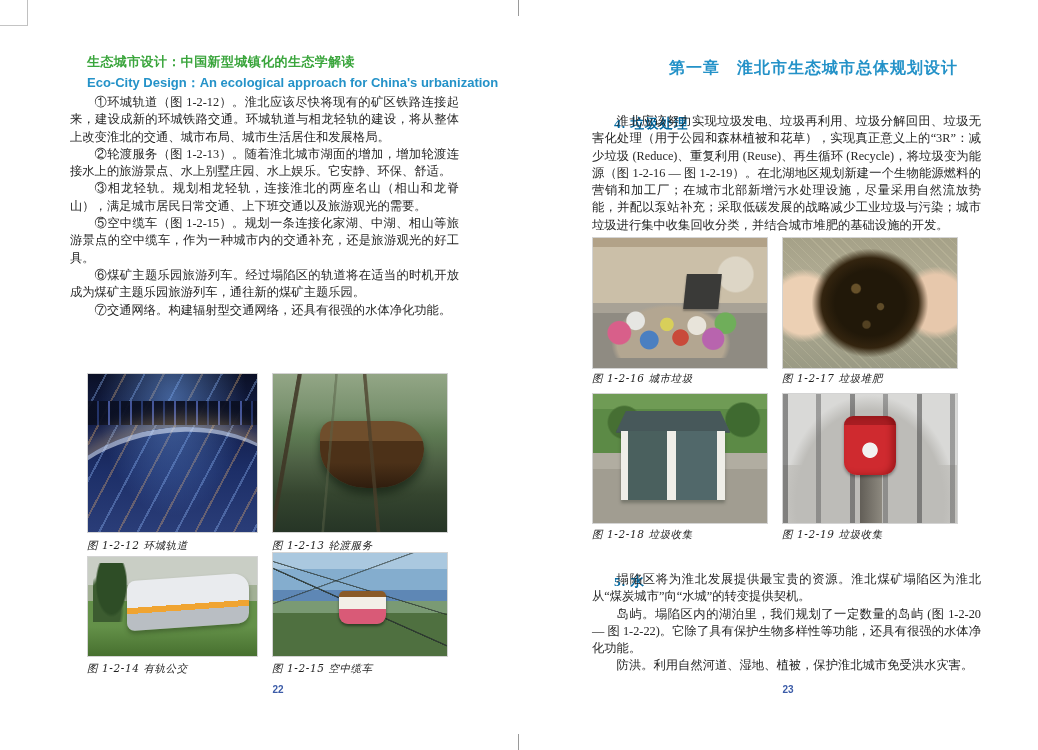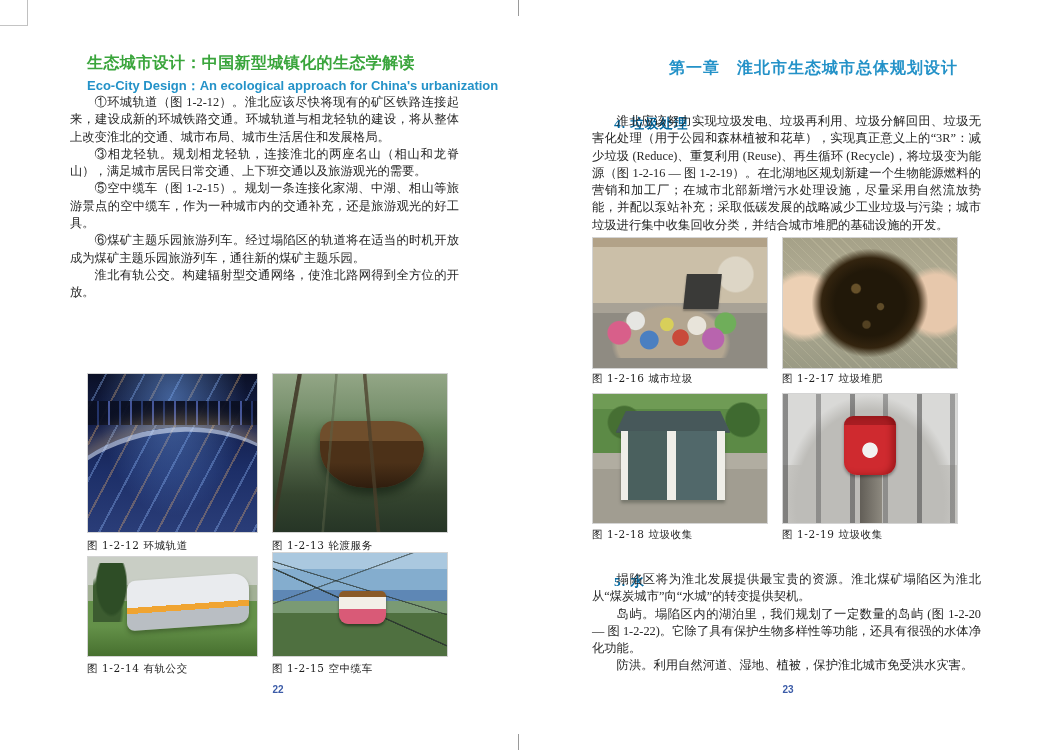"生态城市设计：中国新型城镇化的生态学解读" .header-left .cn { font-size: 16px -> 13px }
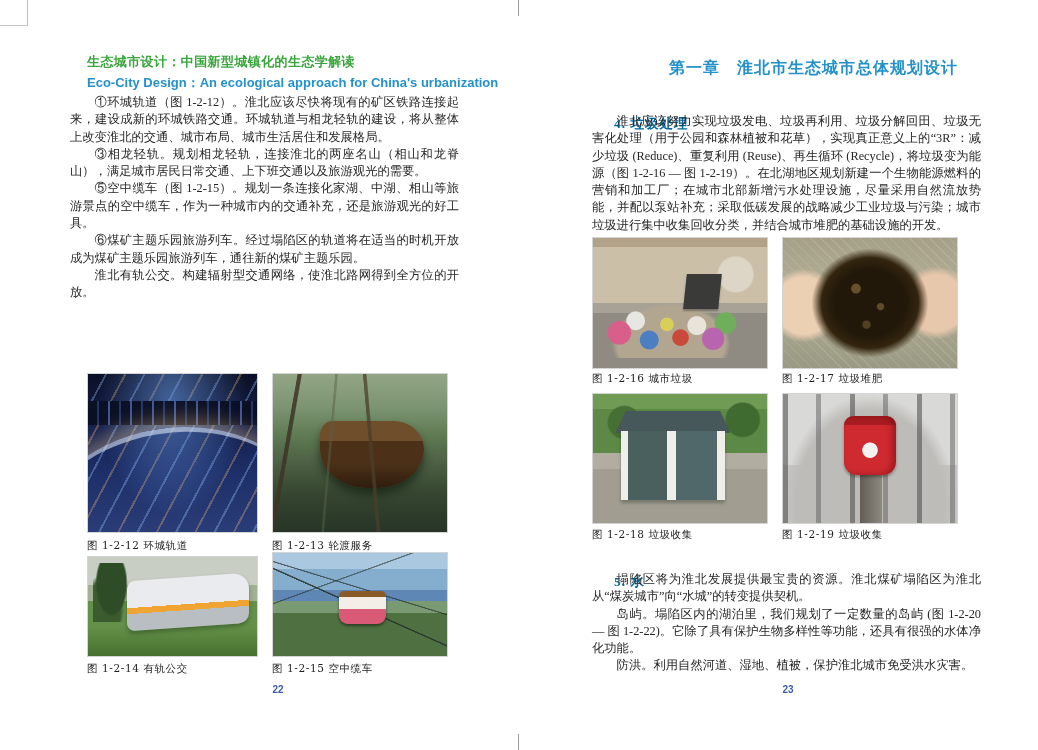"②轮渡服务（图" p { html: none -> <p>②轮渡服务（图 1-2-13）。随着淮北城市湖面的增加，增加轮渡连接水上的旅游景点、水上别墅庄园、水上娱乐。它安静、环保、舒适。</p> }
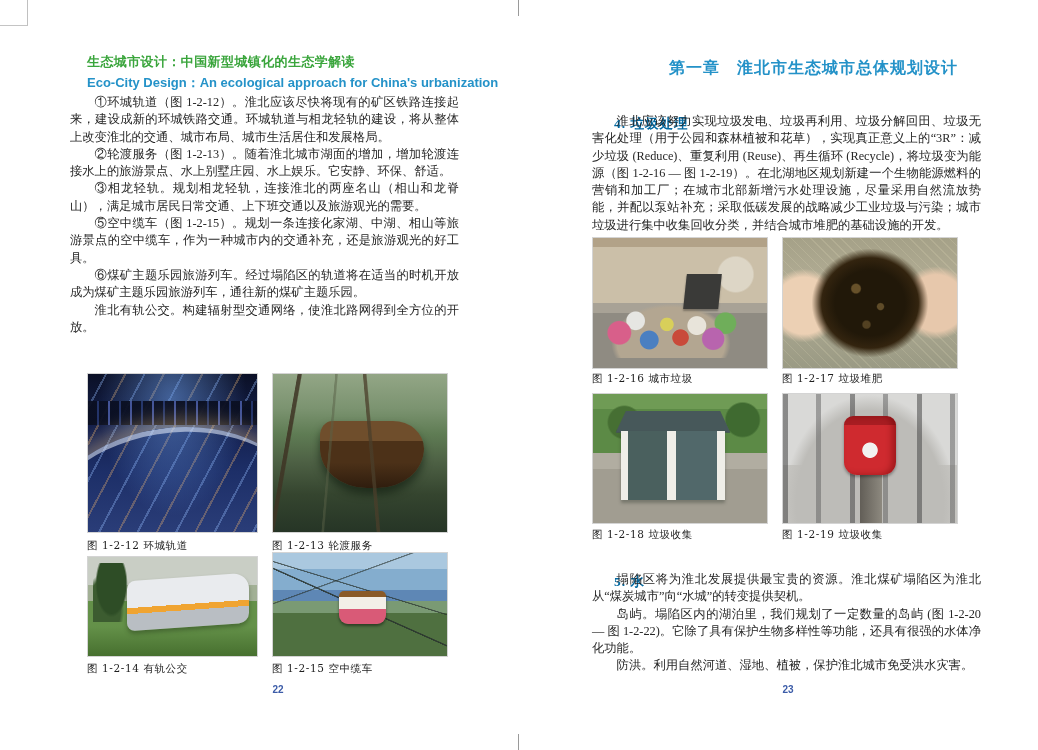"淮北有轨公交。构建辐射型交通网络，使淮北路网得到全方位的开放。" p { text: 淮北有轨公交。构建辐射型交通网络，使淮北路网得到全方位的开放 -> ⑦交通网络。构建辐射型交通网络，还具有很强的水体净化功能 }
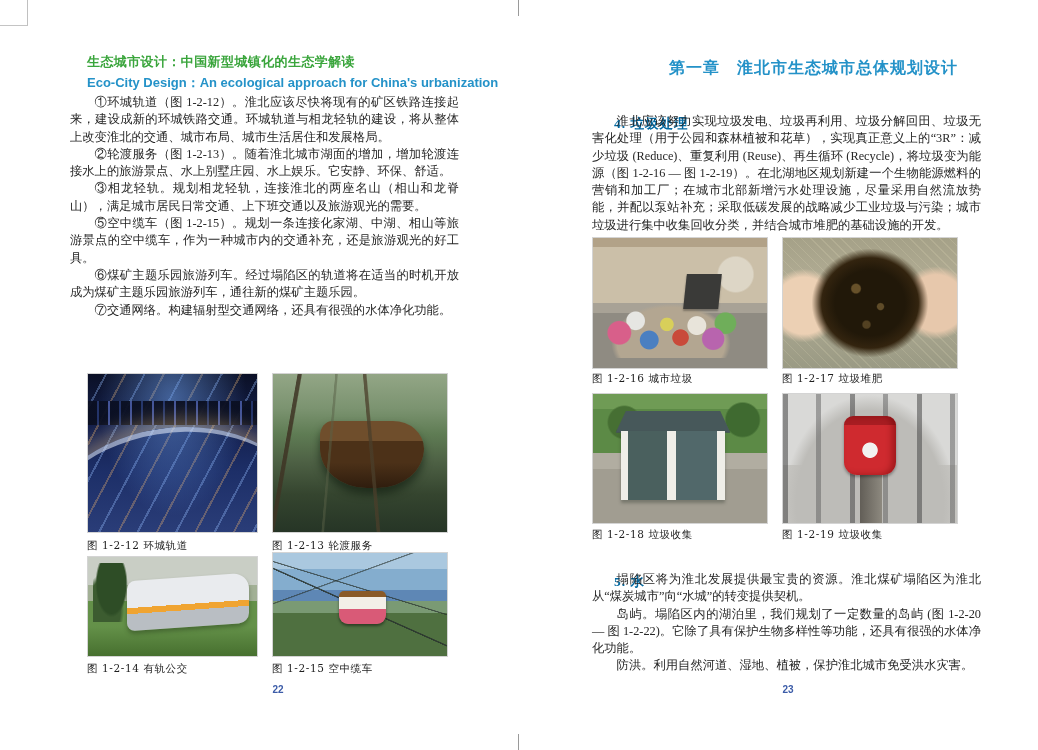"图 1-2-16 城市垃圾" .caption { font-style: none -> italic }
